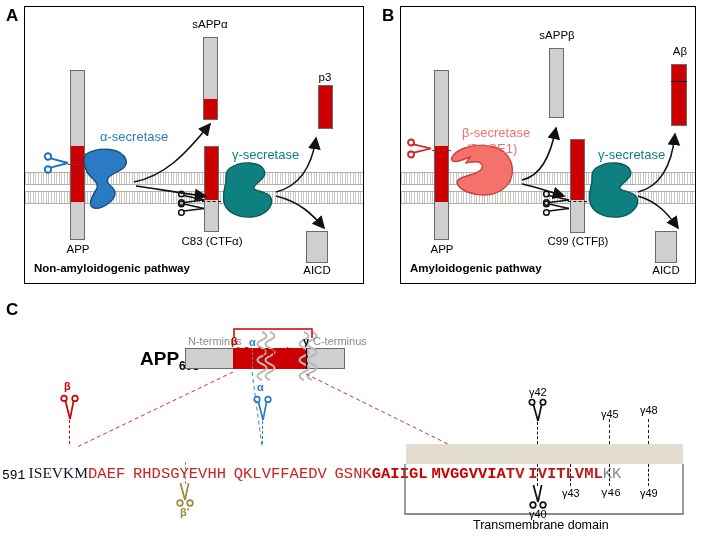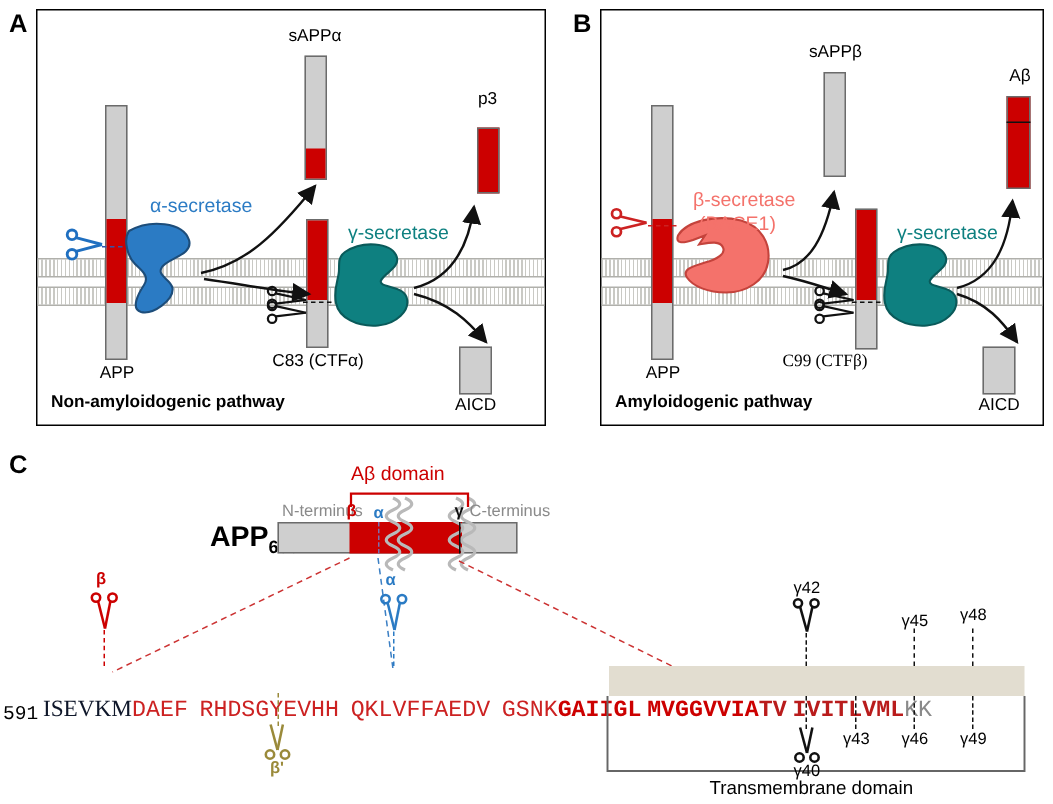"p3" div.abs { top: 60px -> 71px }
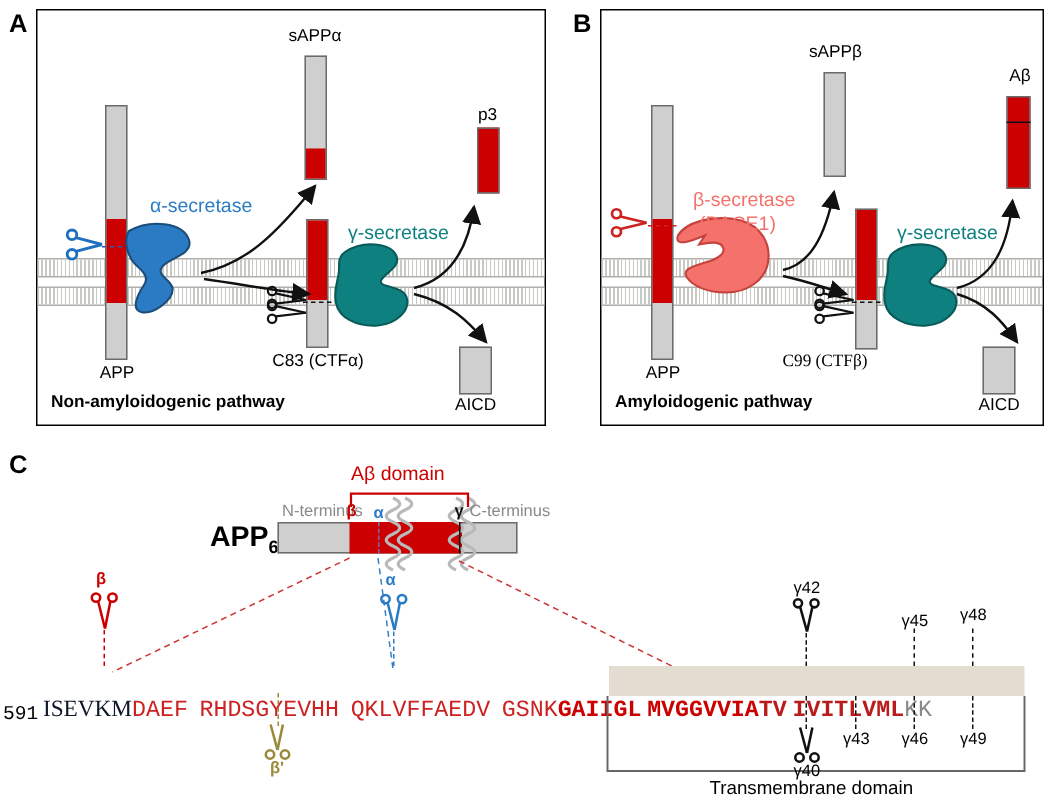"C99 (CTFβ)" div.abs { font-family: Liberation Serif, serif -> none; left: 510px -> 538px }
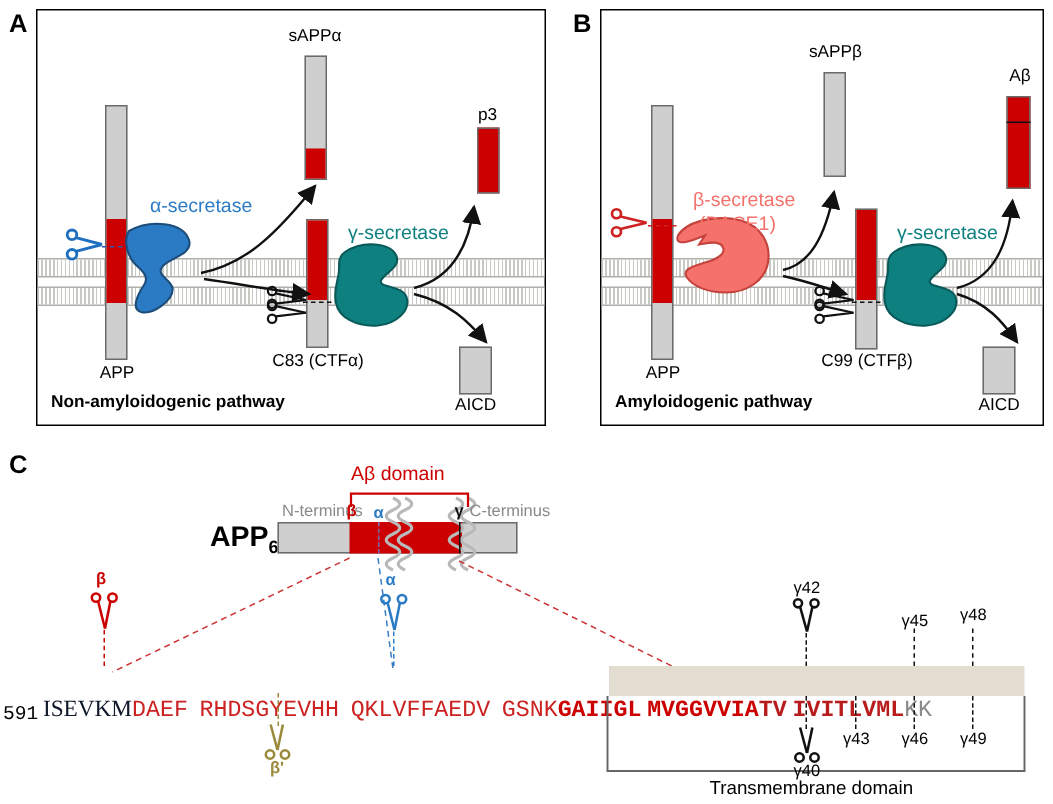"Aβ domain" .ab-dom { margin-top: none -> 36px }
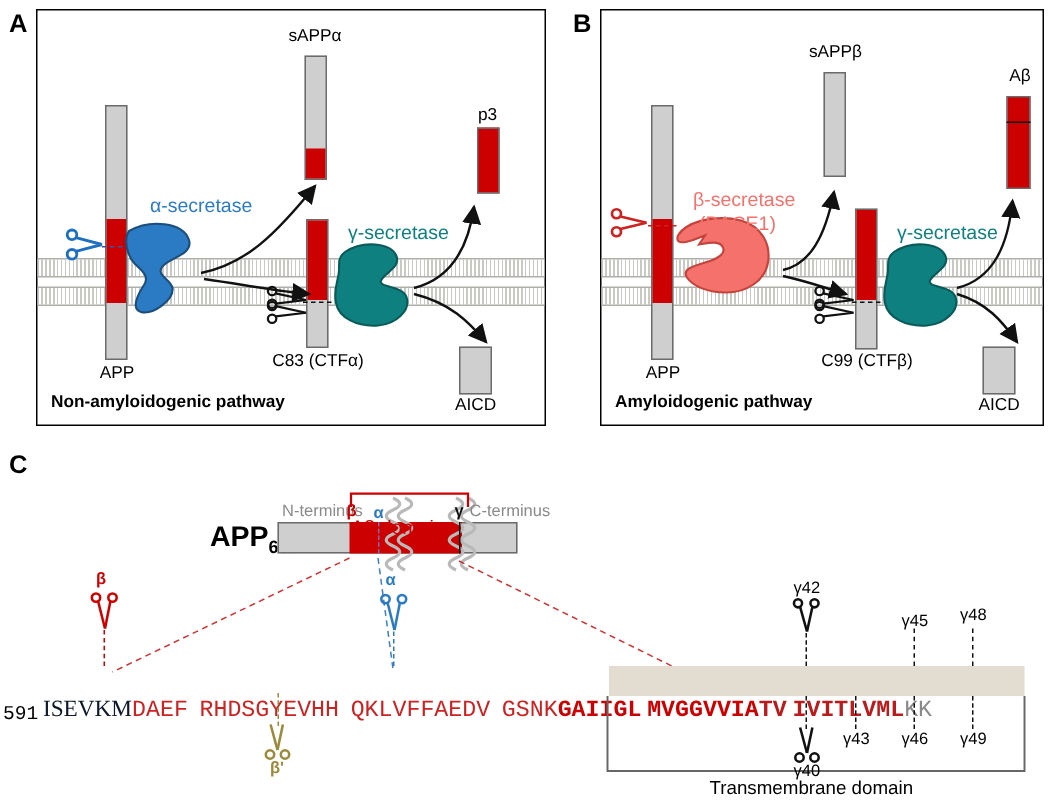"γ46" div.abs { font-family: none -> Liberation Mono, monospace }
